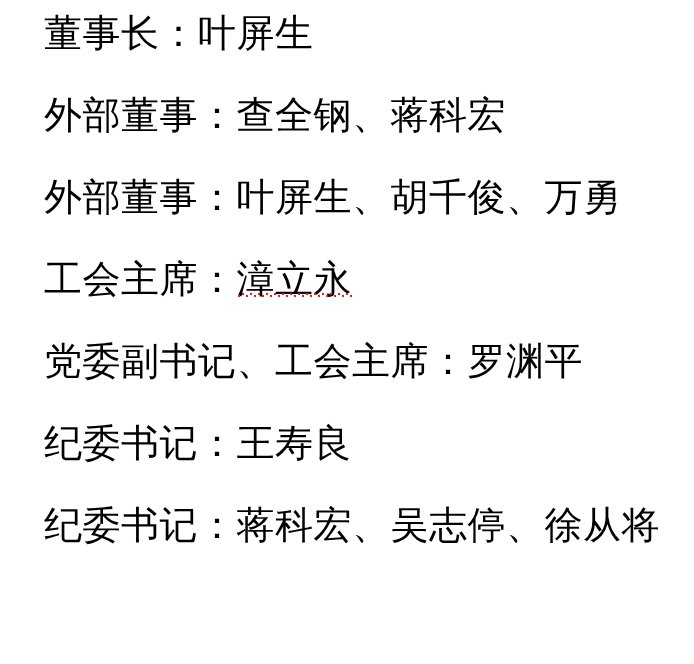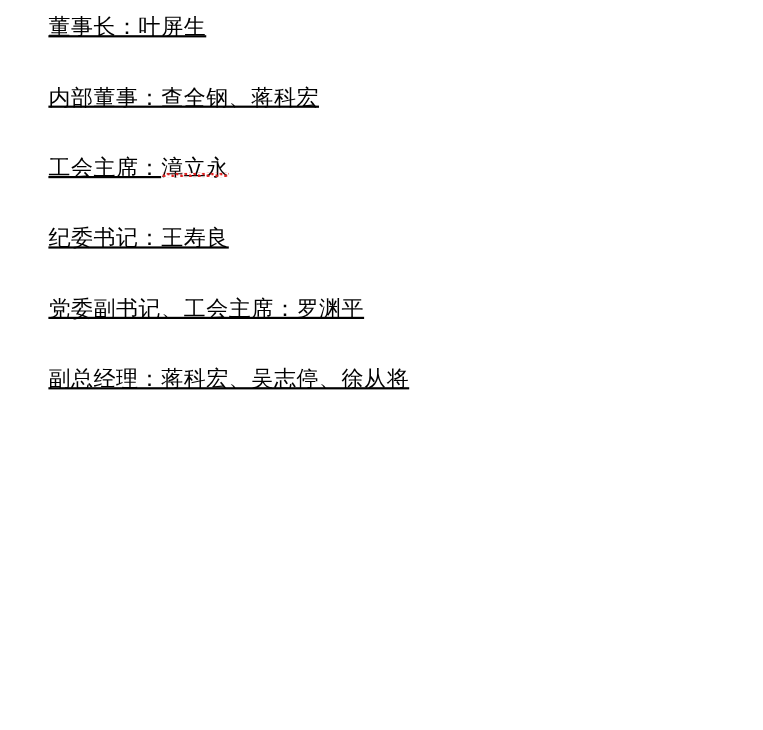"董事长：叶屏生" .line { font-size: 20px -> 38px; text-decoration: underline -> none }
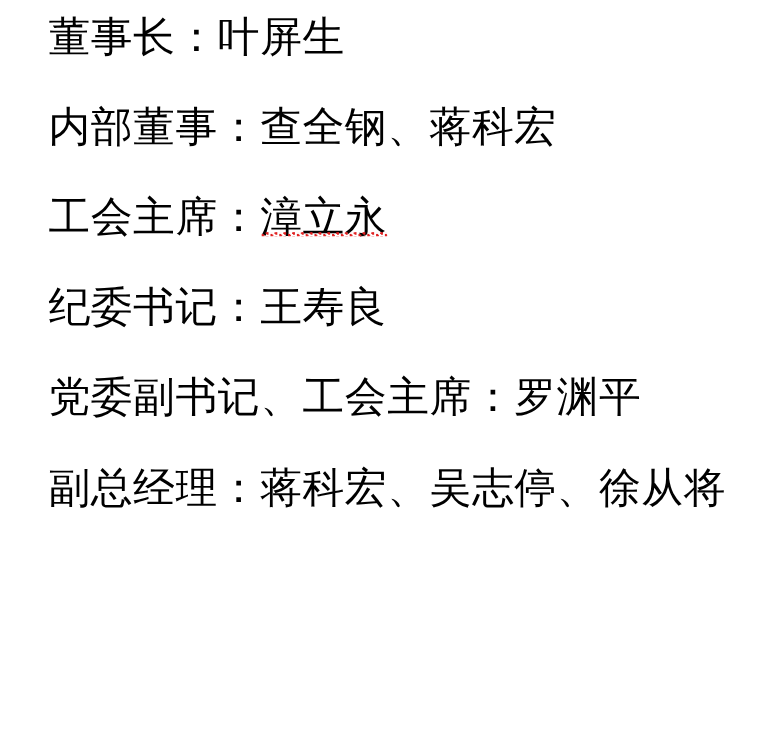"内部董事：查全钢、蒋科宏" p.line { text: 内 -> 外 }
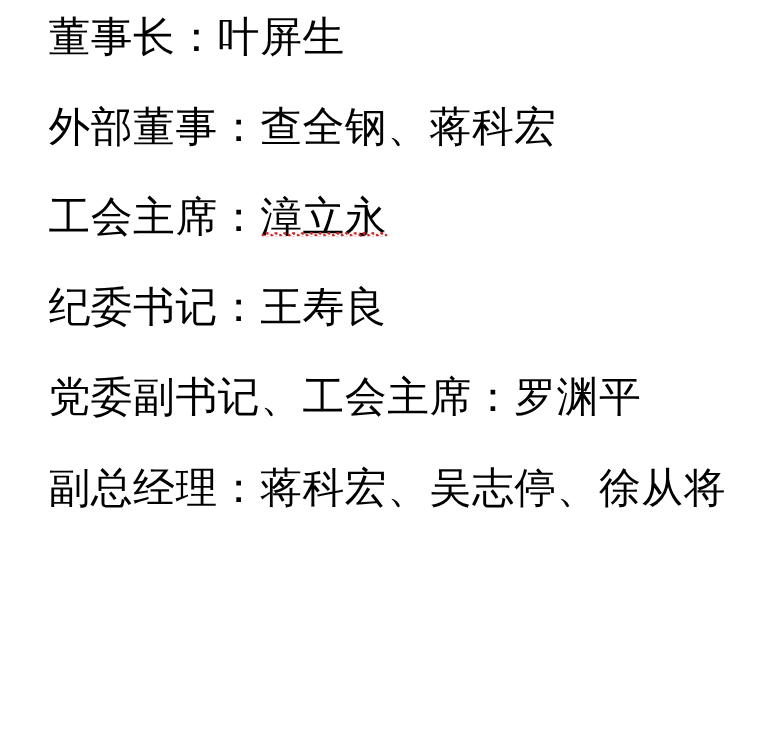"外部董事：叶屏生、胡千俊、万勇" p.line { html: none -> <p>外部董事：叶屏生、胡千俊、万勇</p> }
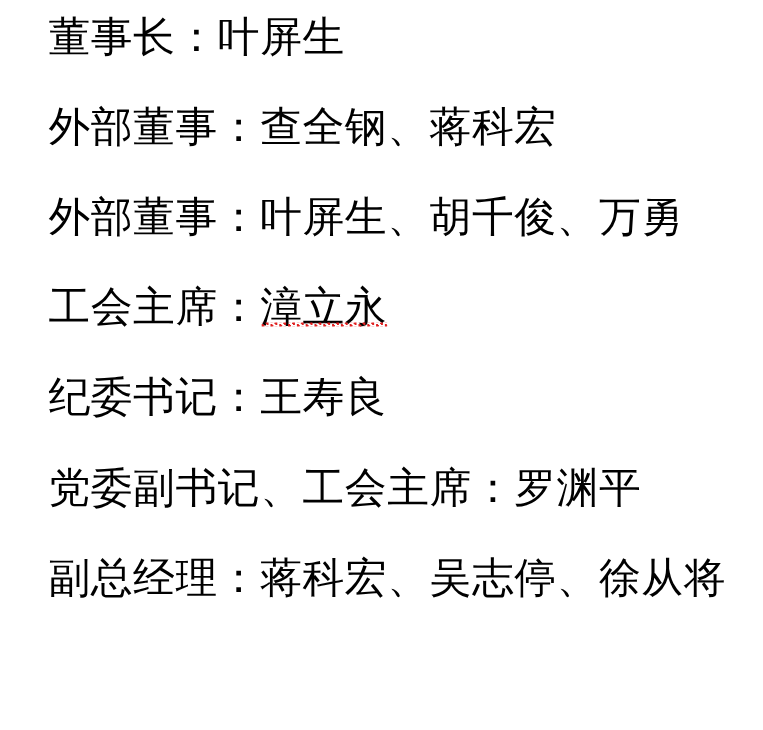"纪委书记：王寿良" p.line { order: before "党委副书记、工会主席：罗渊平" -> after "党委副书记、工会主席：罗渊平" }
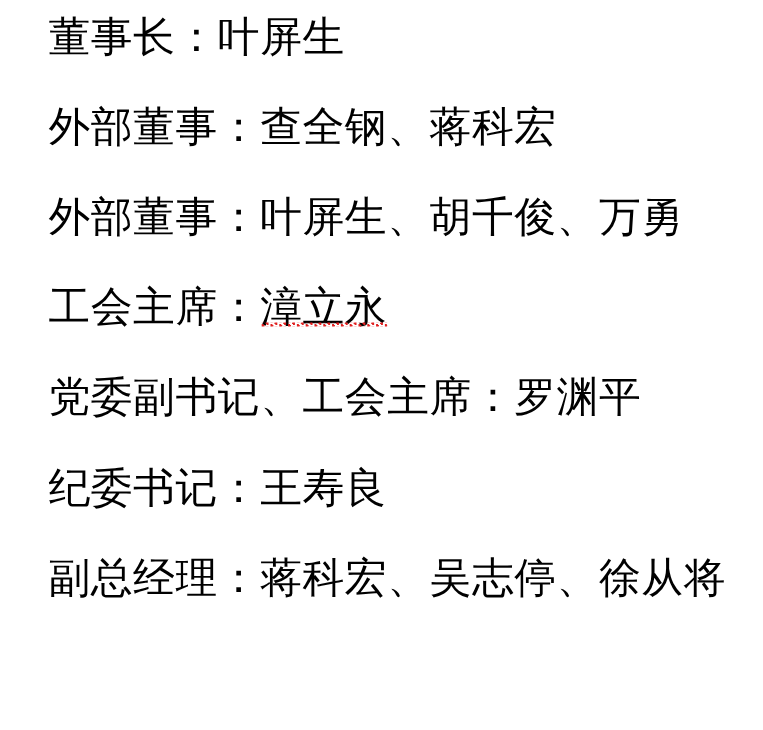"副总经理：蒋科宏、吴志停、徐从将" p.line { text: 副总经理 -> 纪委书记 }
